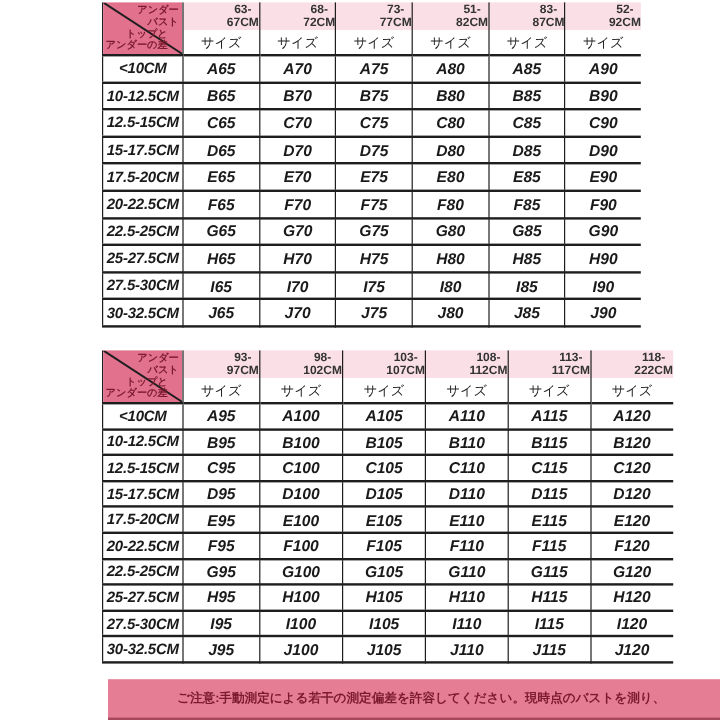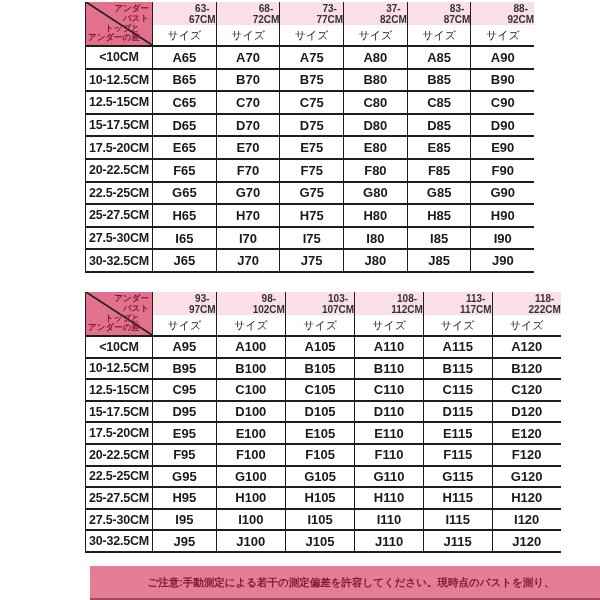"37-82CM" th.bust { text: 37-82CM -> 51-82CM }
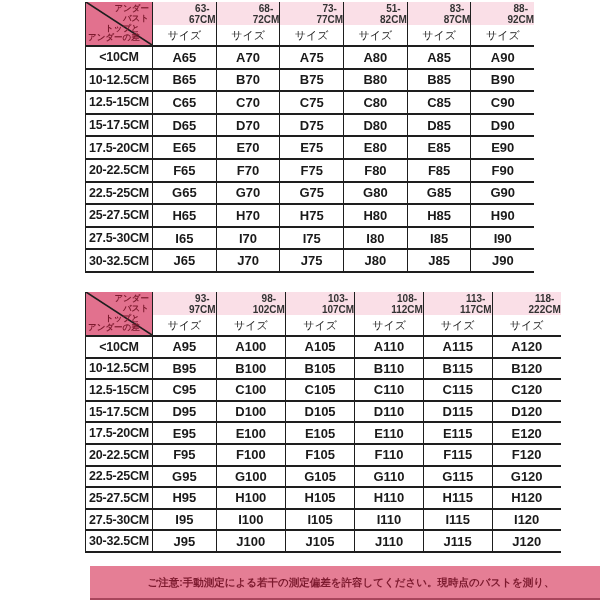"88-92CM" th.bust { text: 88-92CM -> 52-92CM }
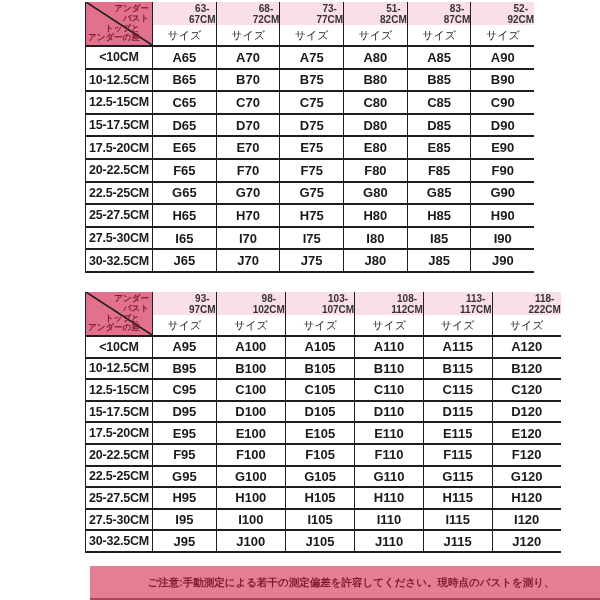"<10CM" tbody tr { font-style: none -> italic }
